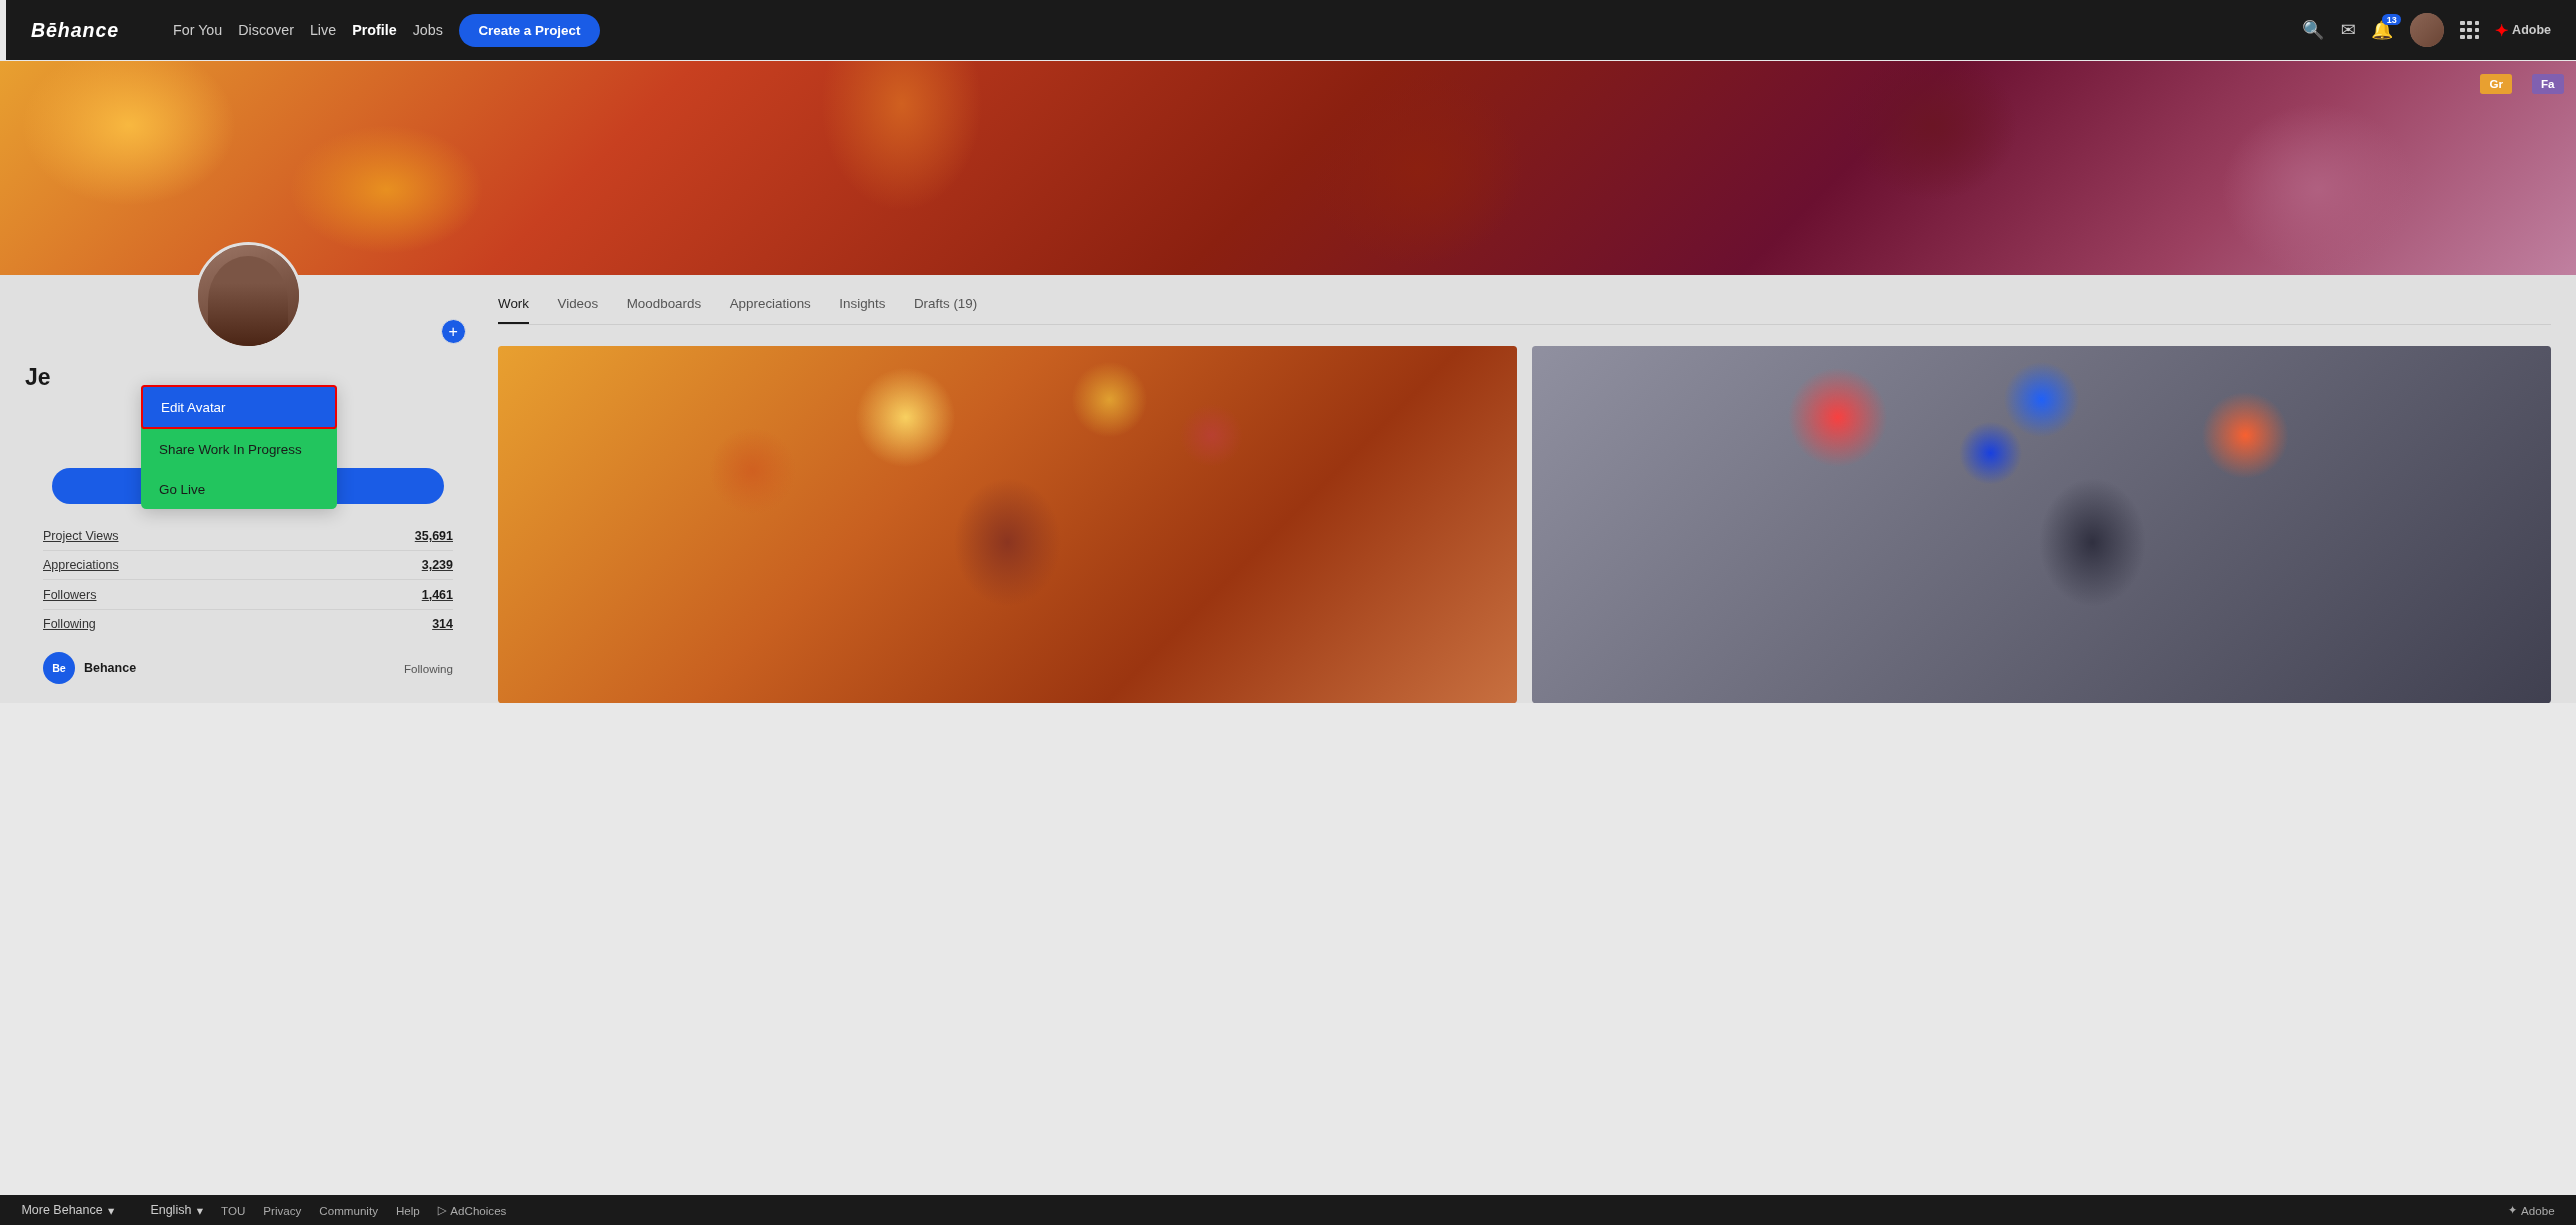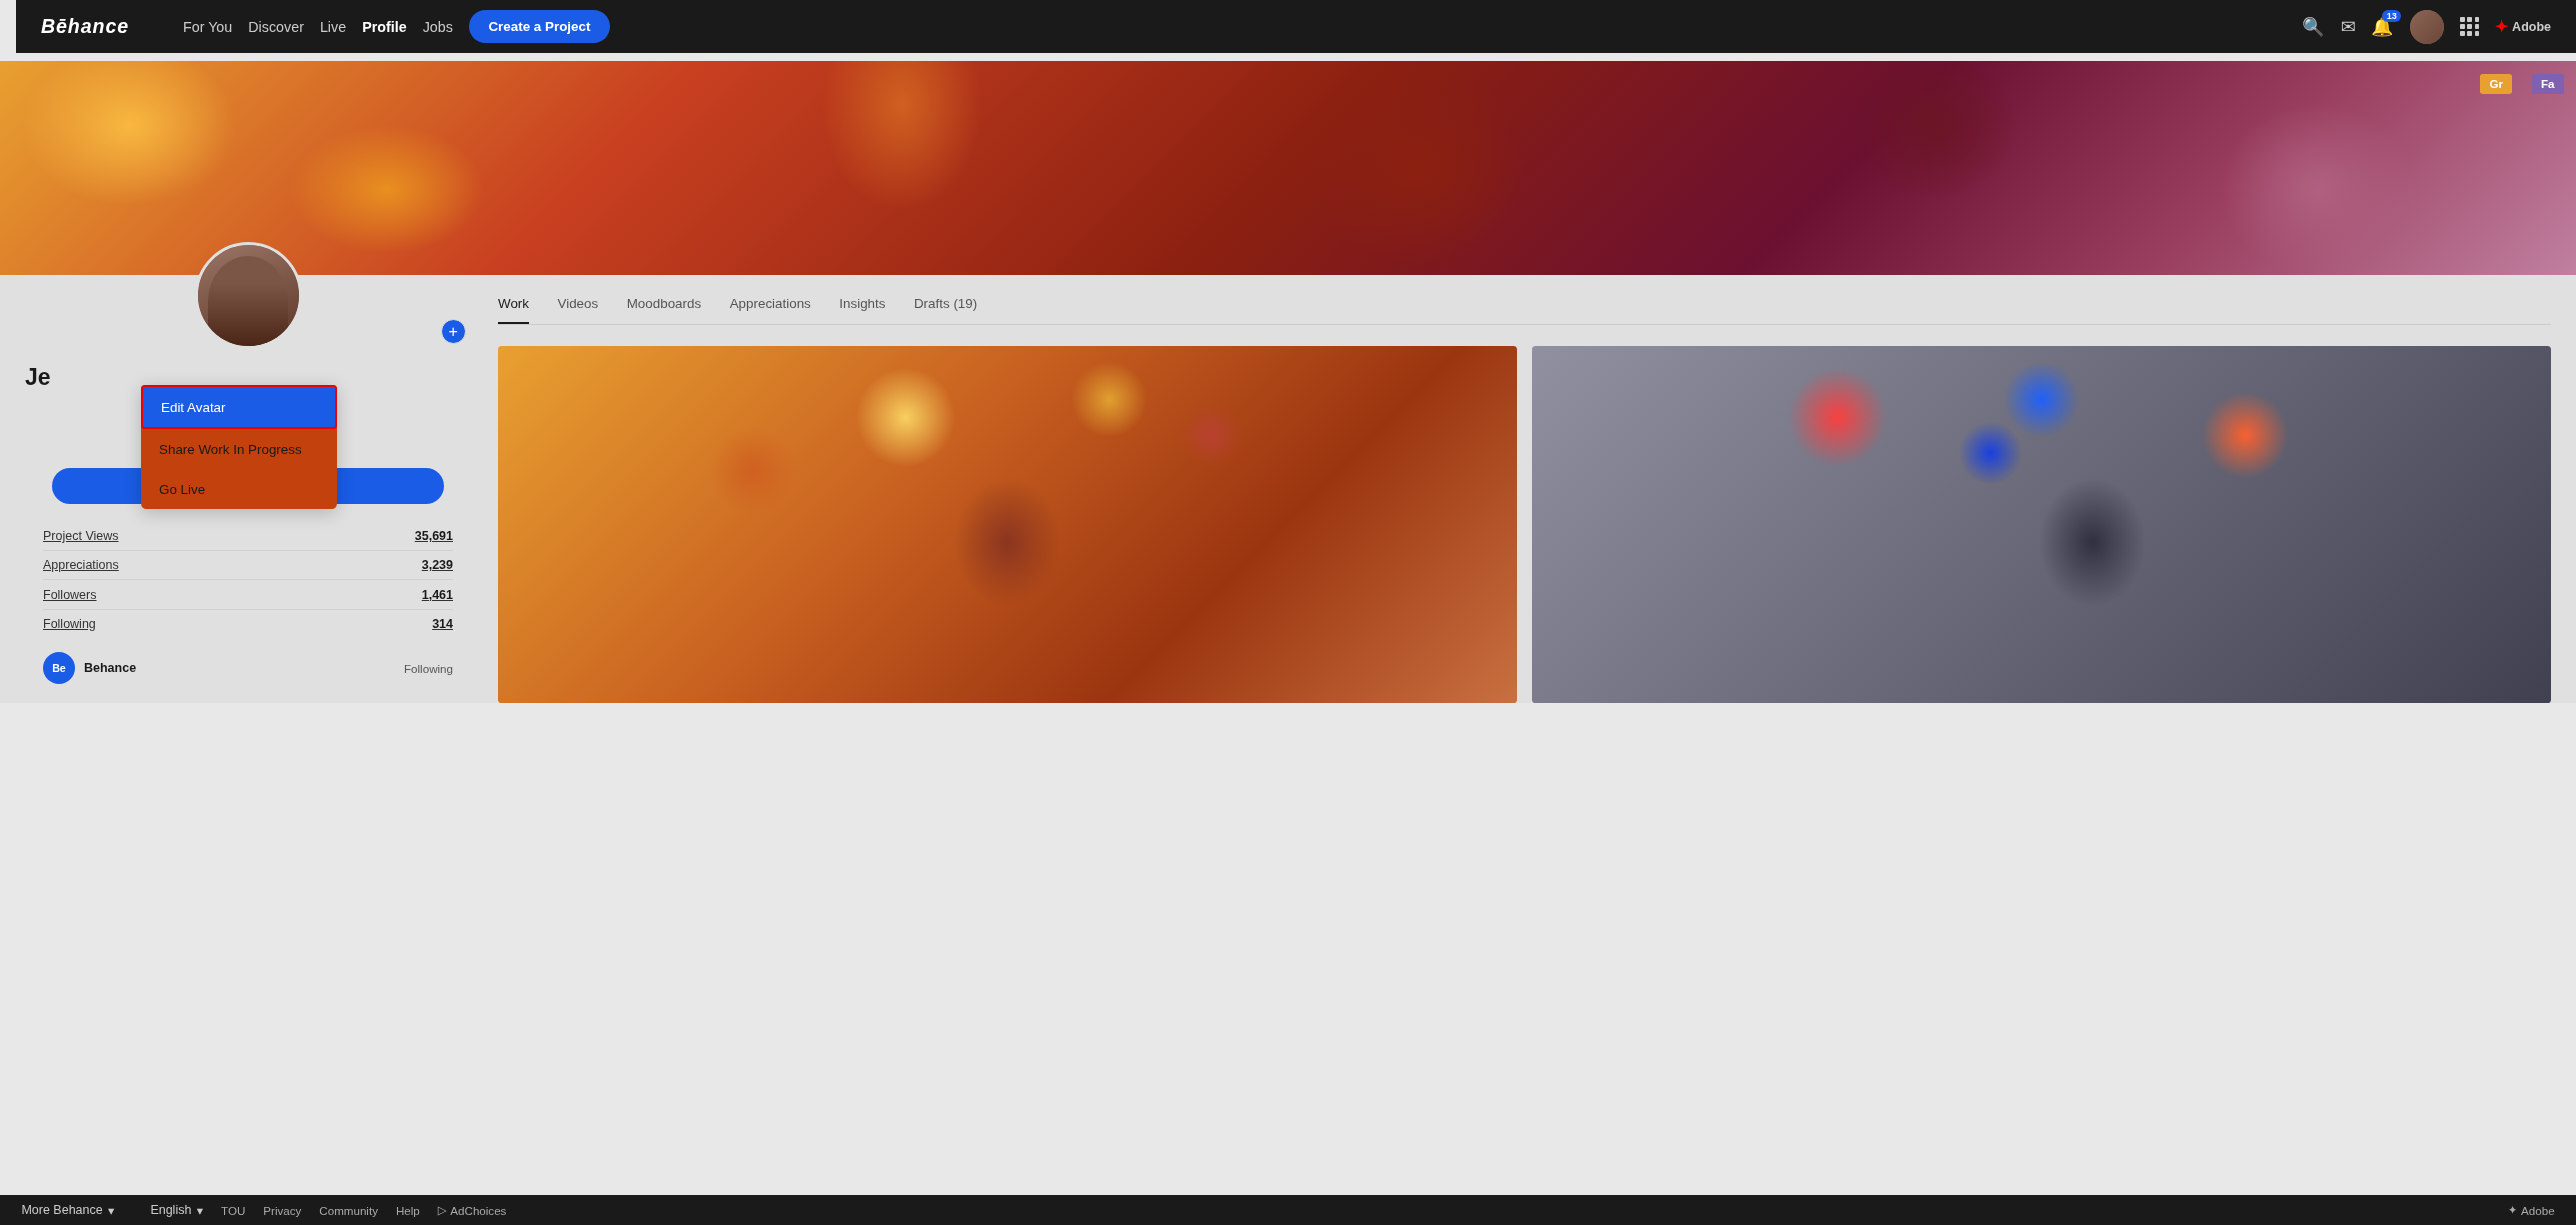"Bēhance" .top-nav { height: 53px -> 60px; left: 16px -> 6px }
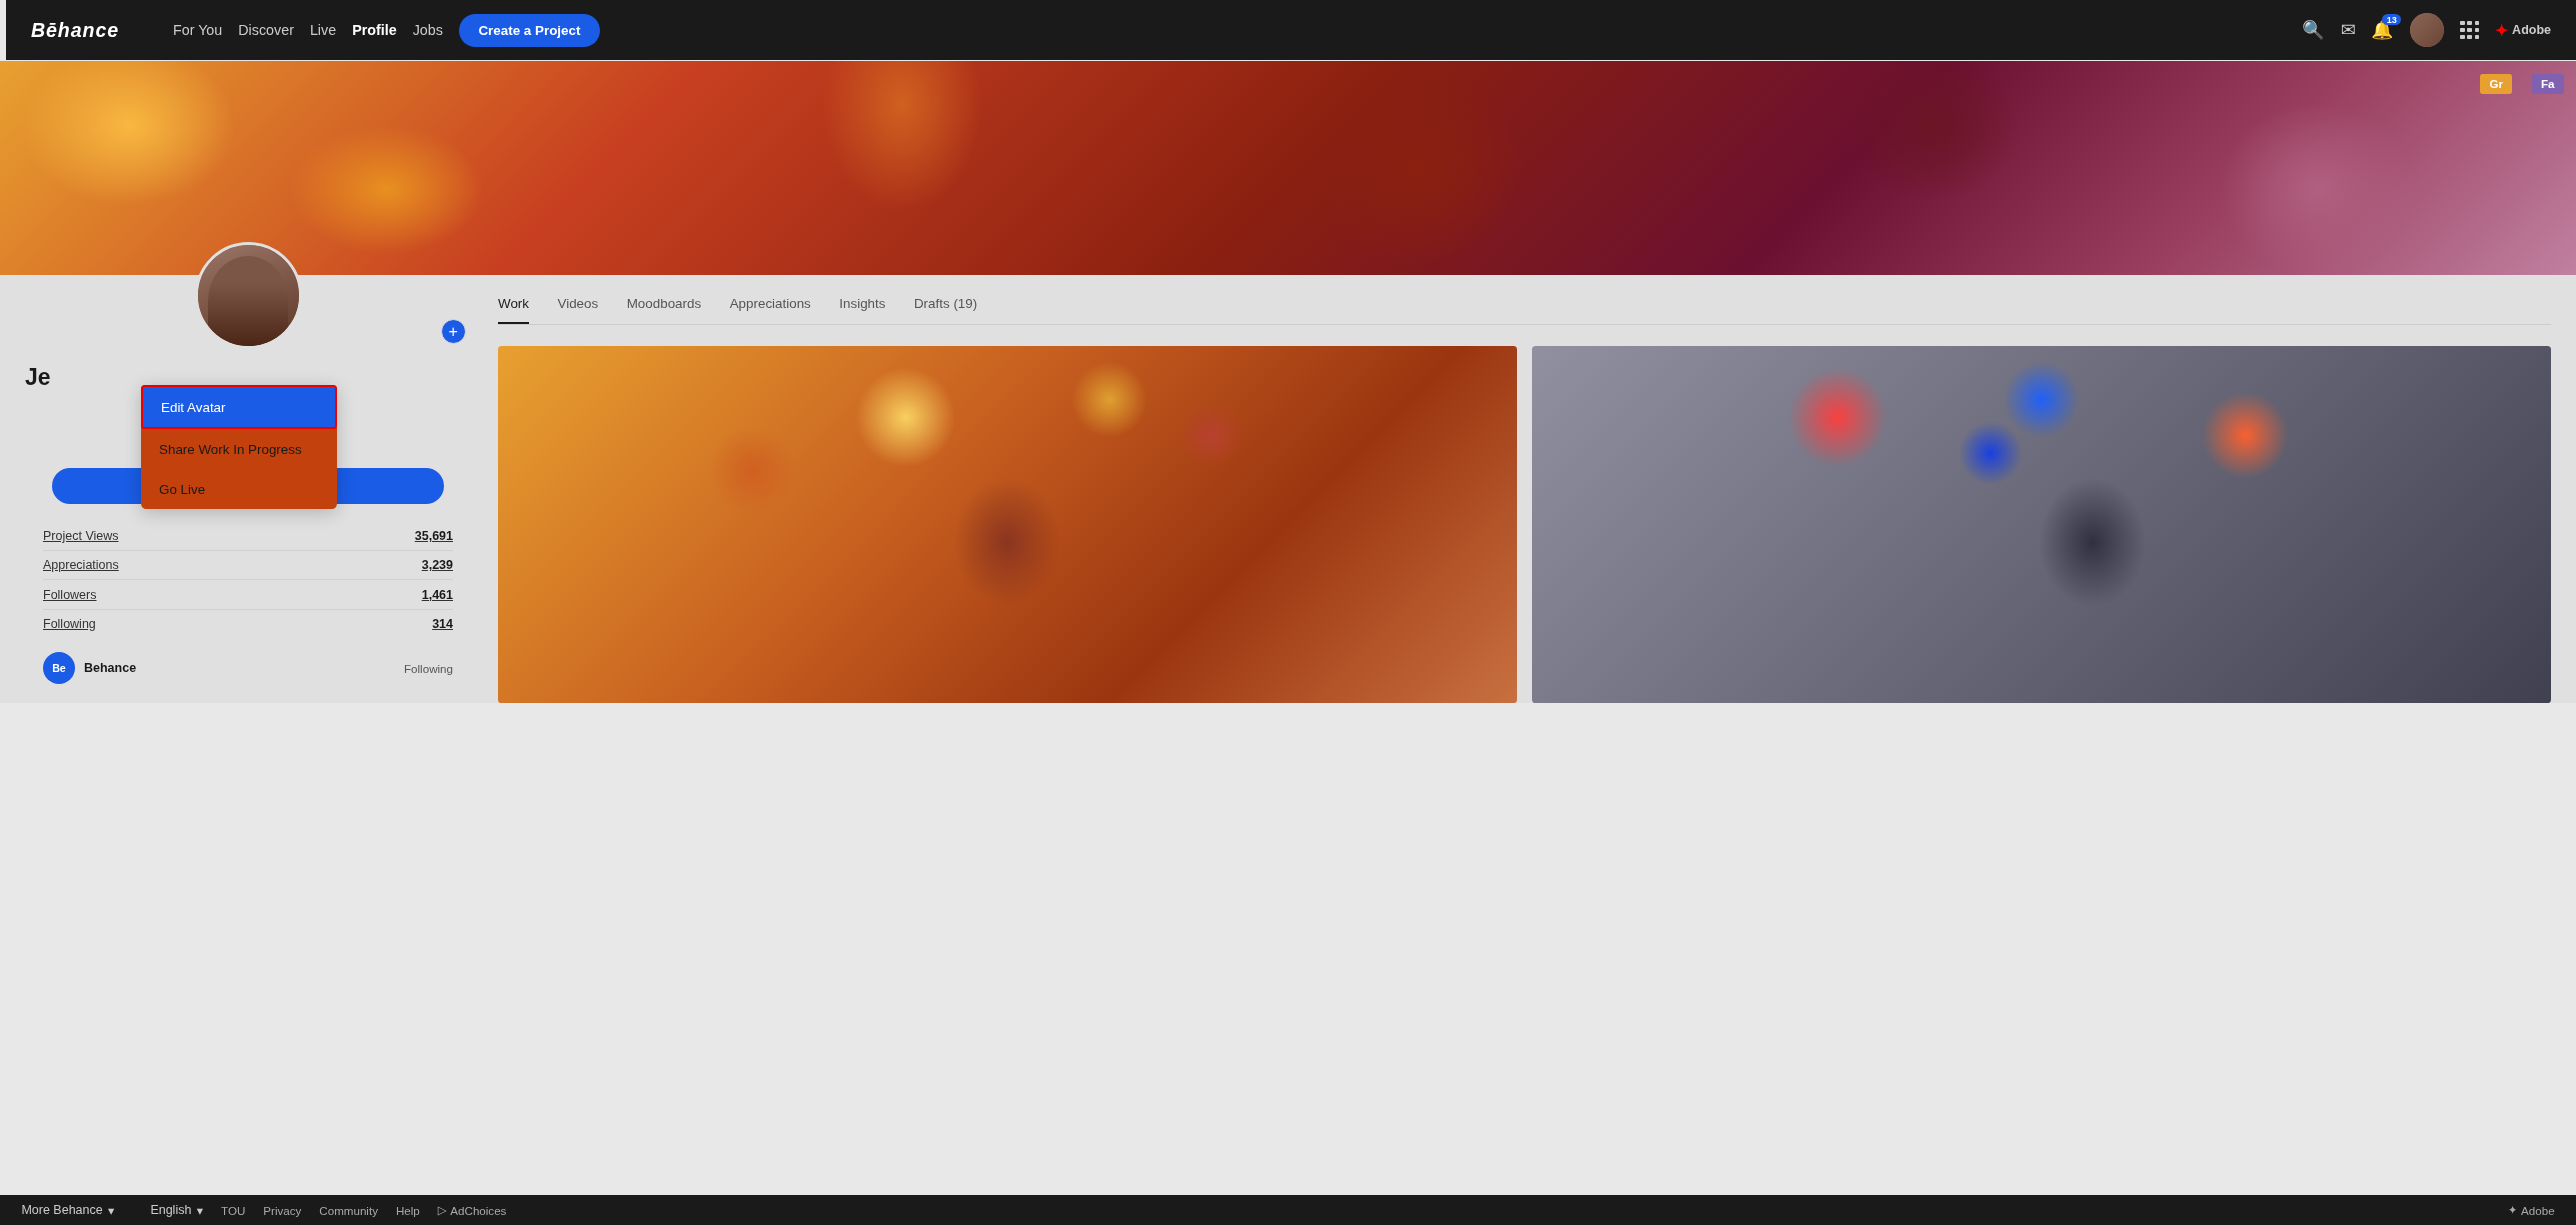"Edit Avatar" .dropdown-menu { background: #c2410c -> #22c55e }
